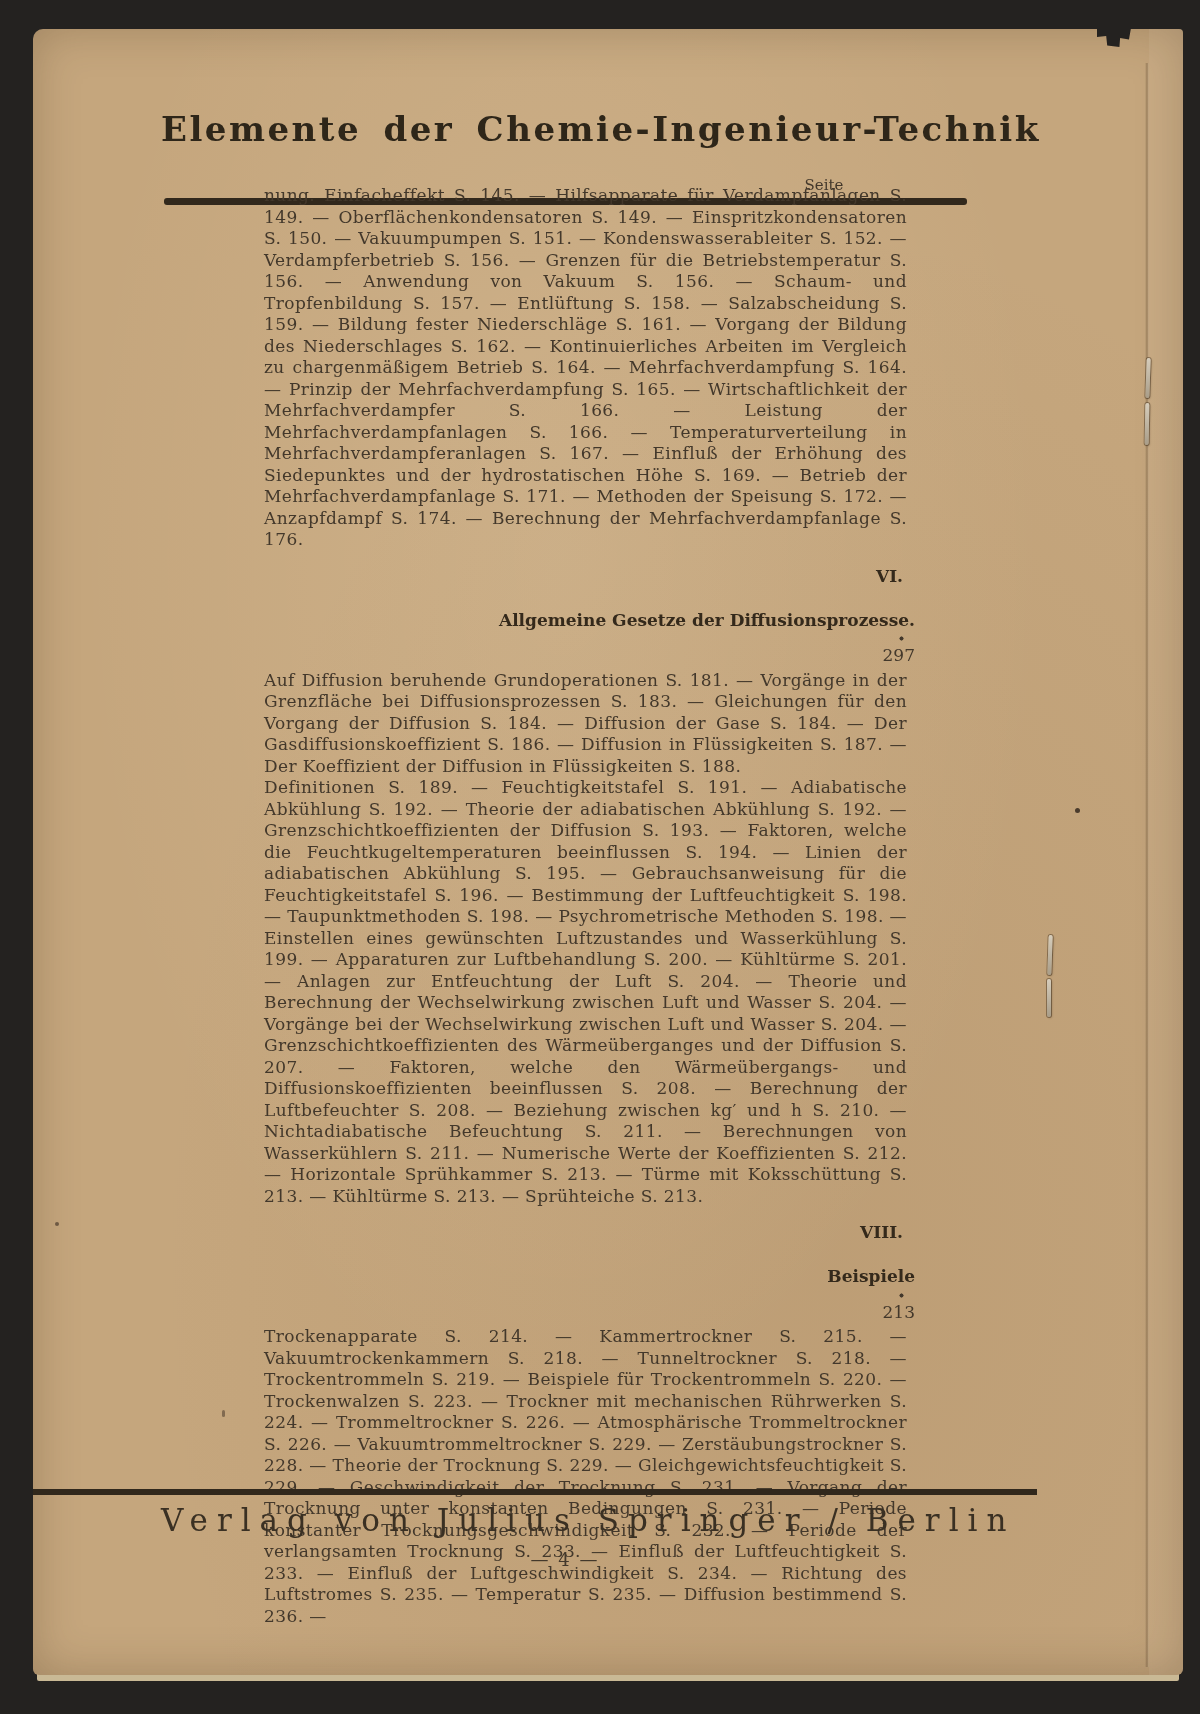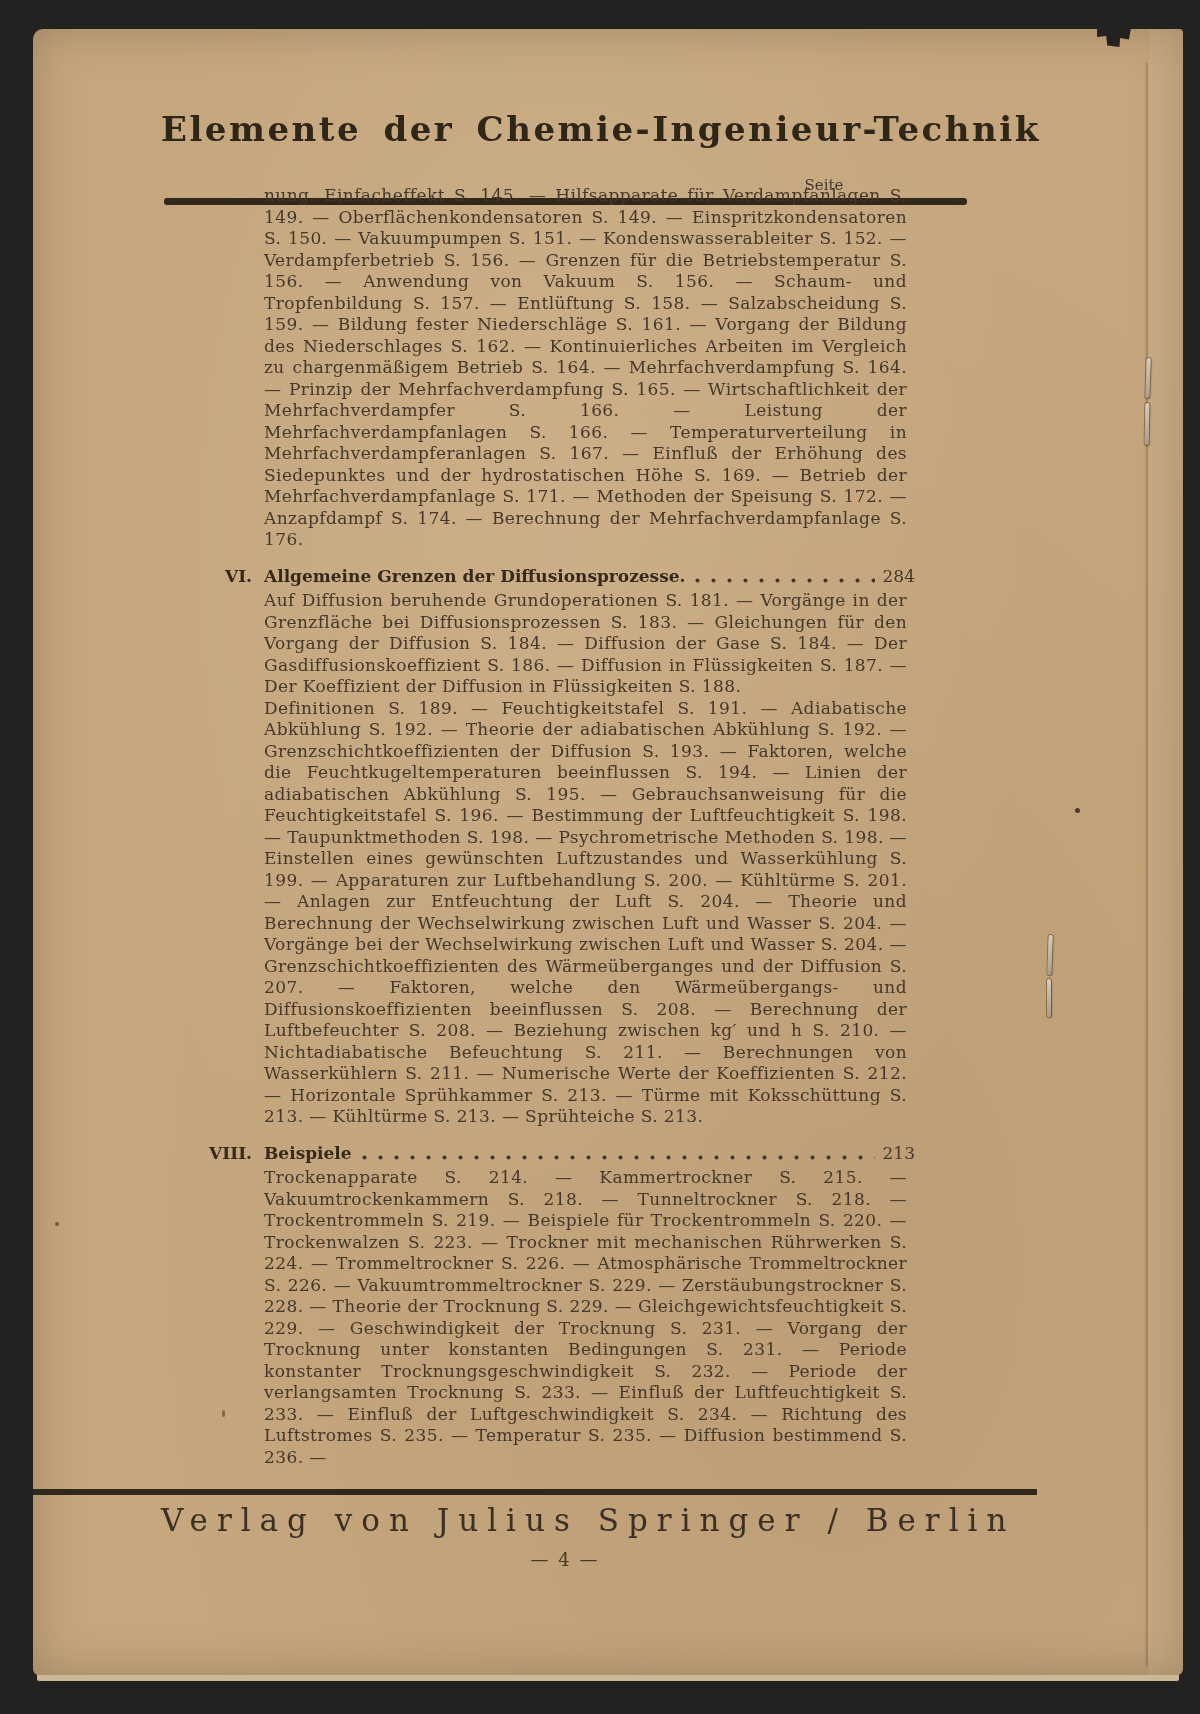"VI." .heading { flex-direction: none -> column }
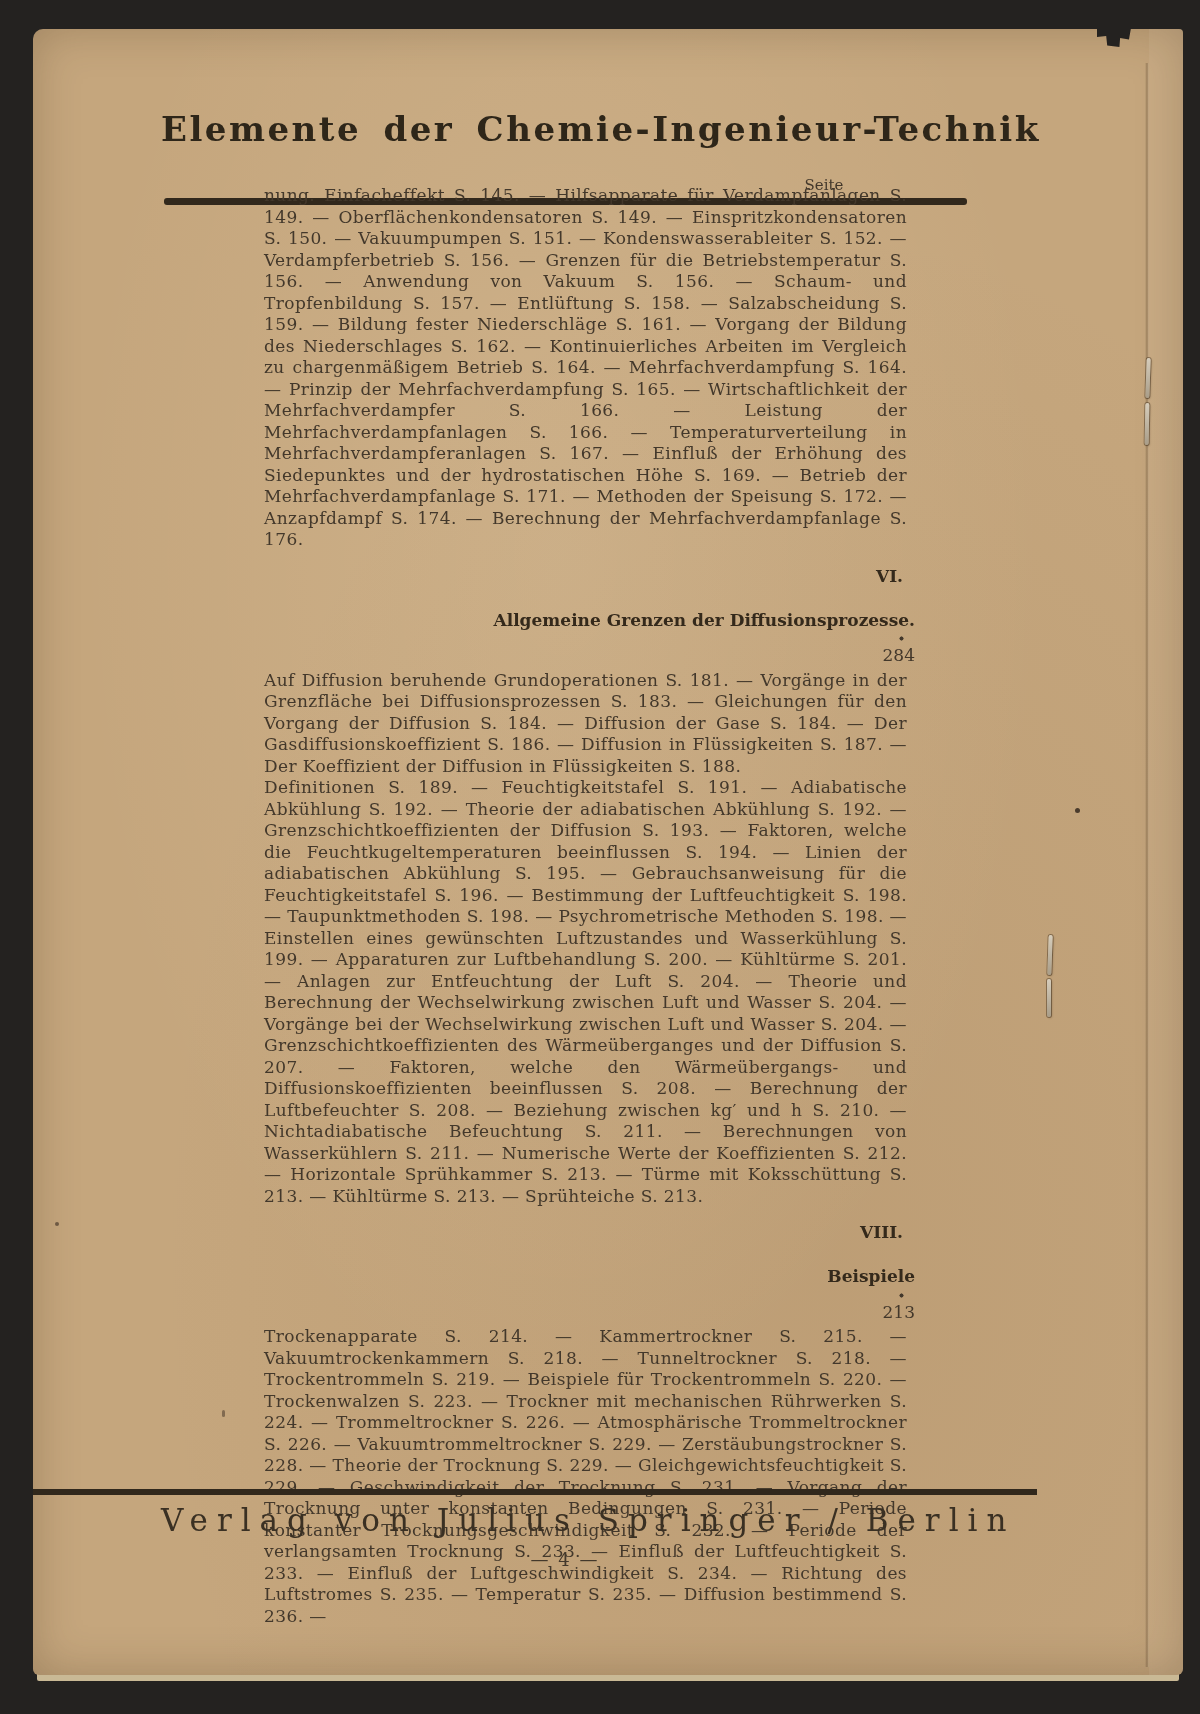"Allgemeine Grenzen der" span.htitle { text: Grenzen -> Gesetze }
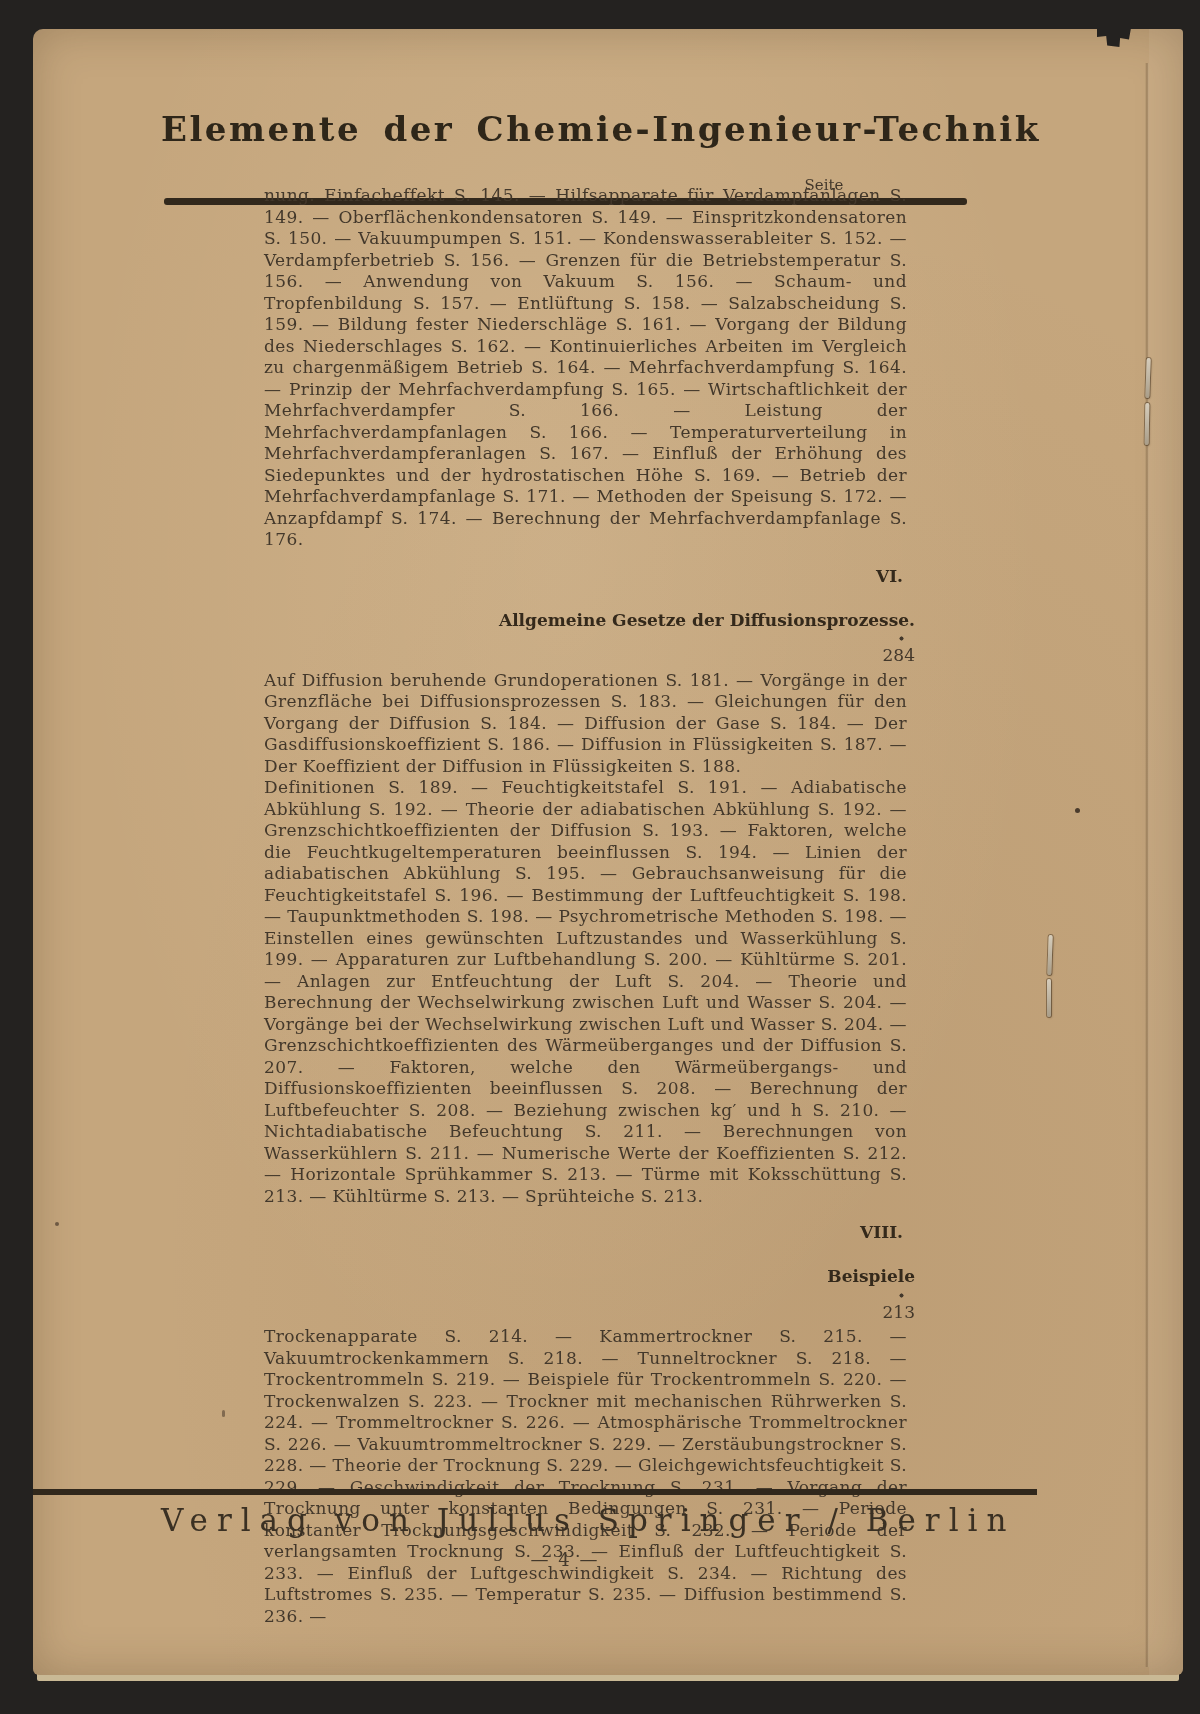"284" span.pnum { text: 284 -> 297 }
